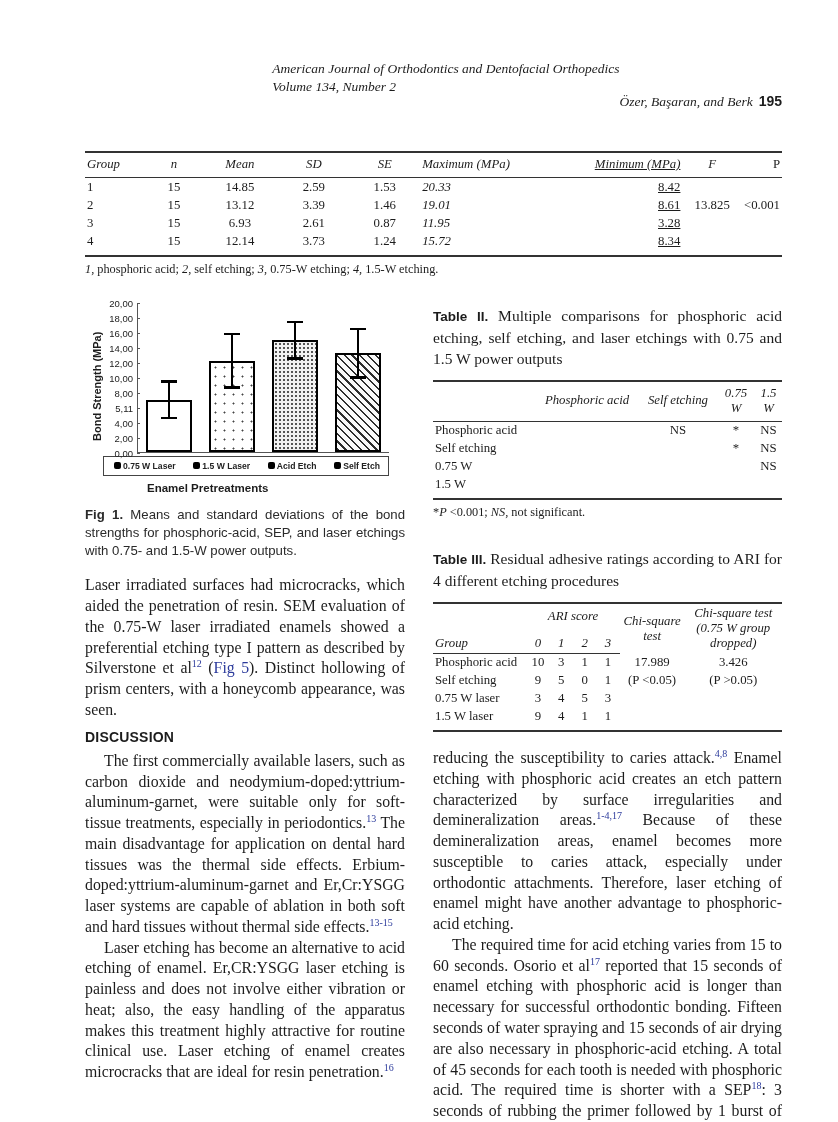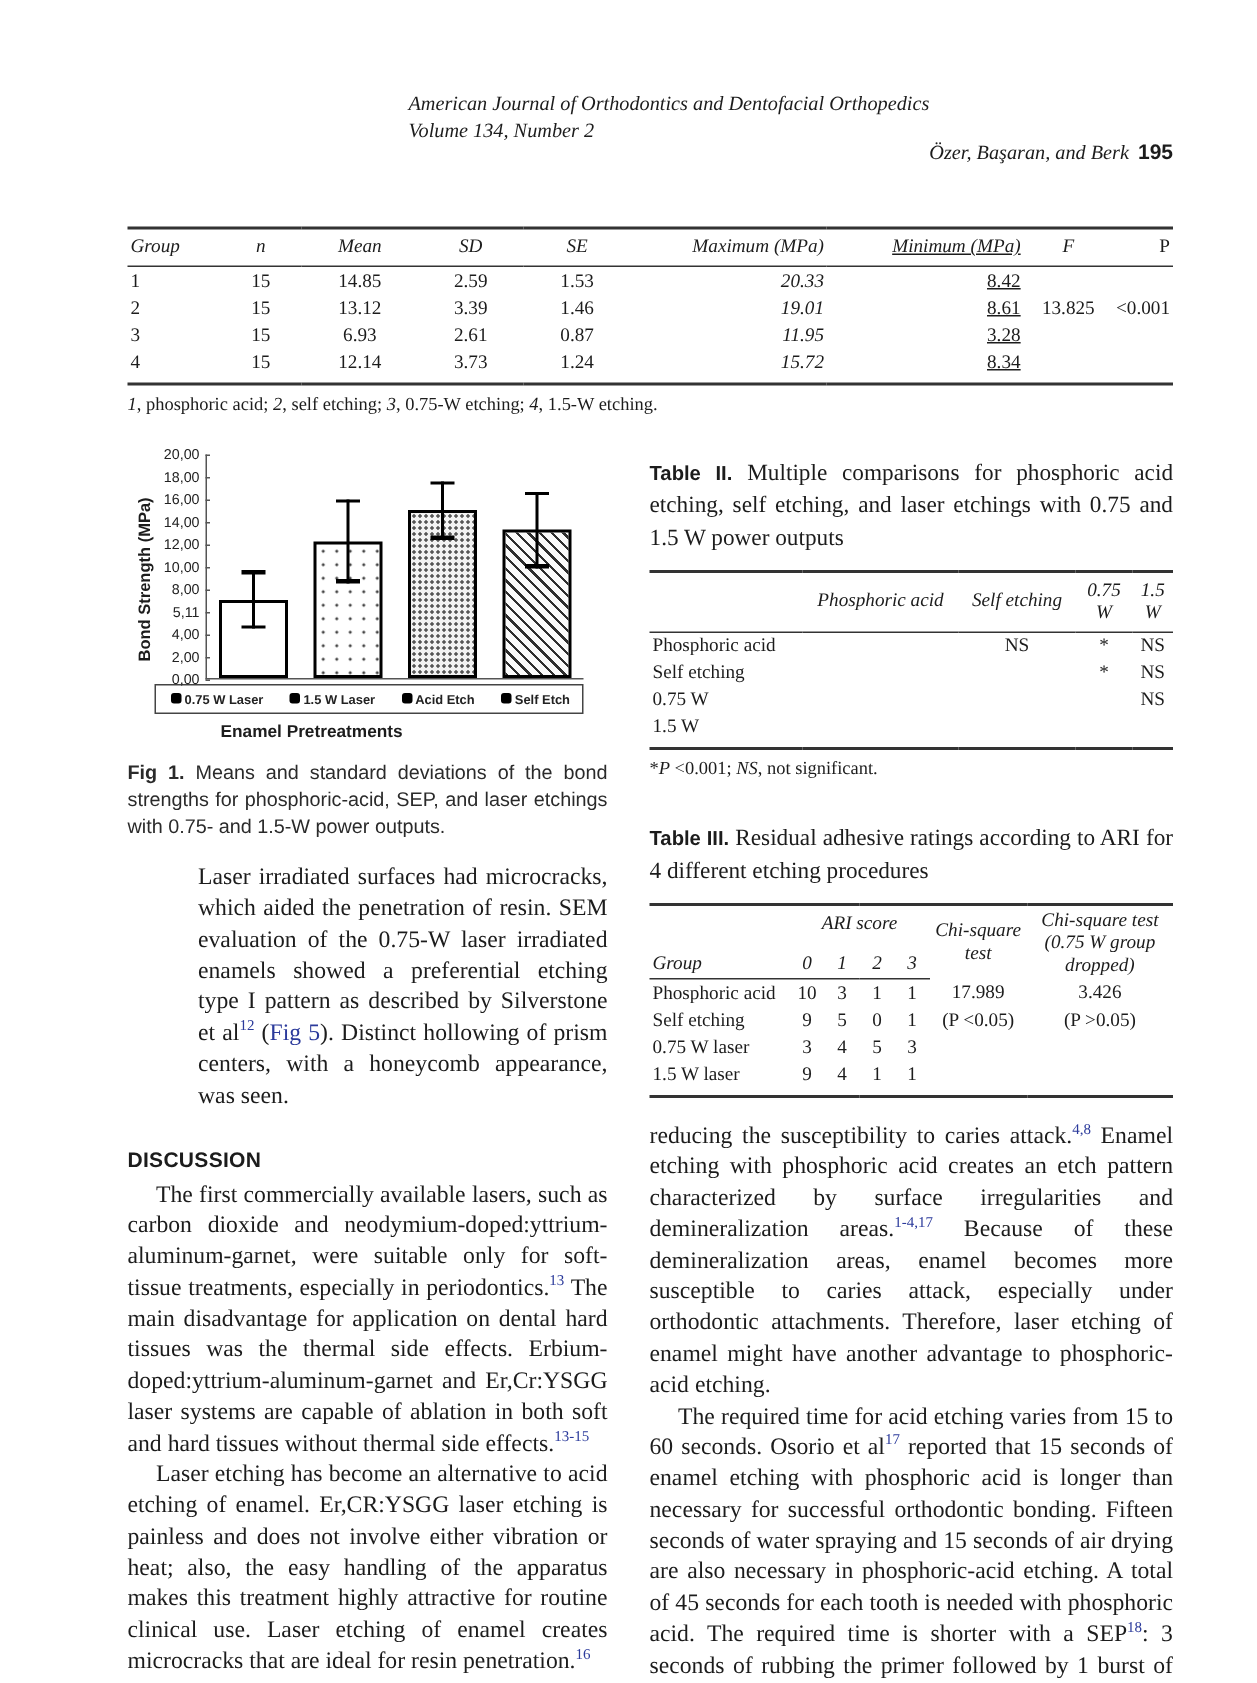"Maximum (MPa)" #table1 th:nth-child(6), #table1 td:nth-child(6) { text-align: right -> left }
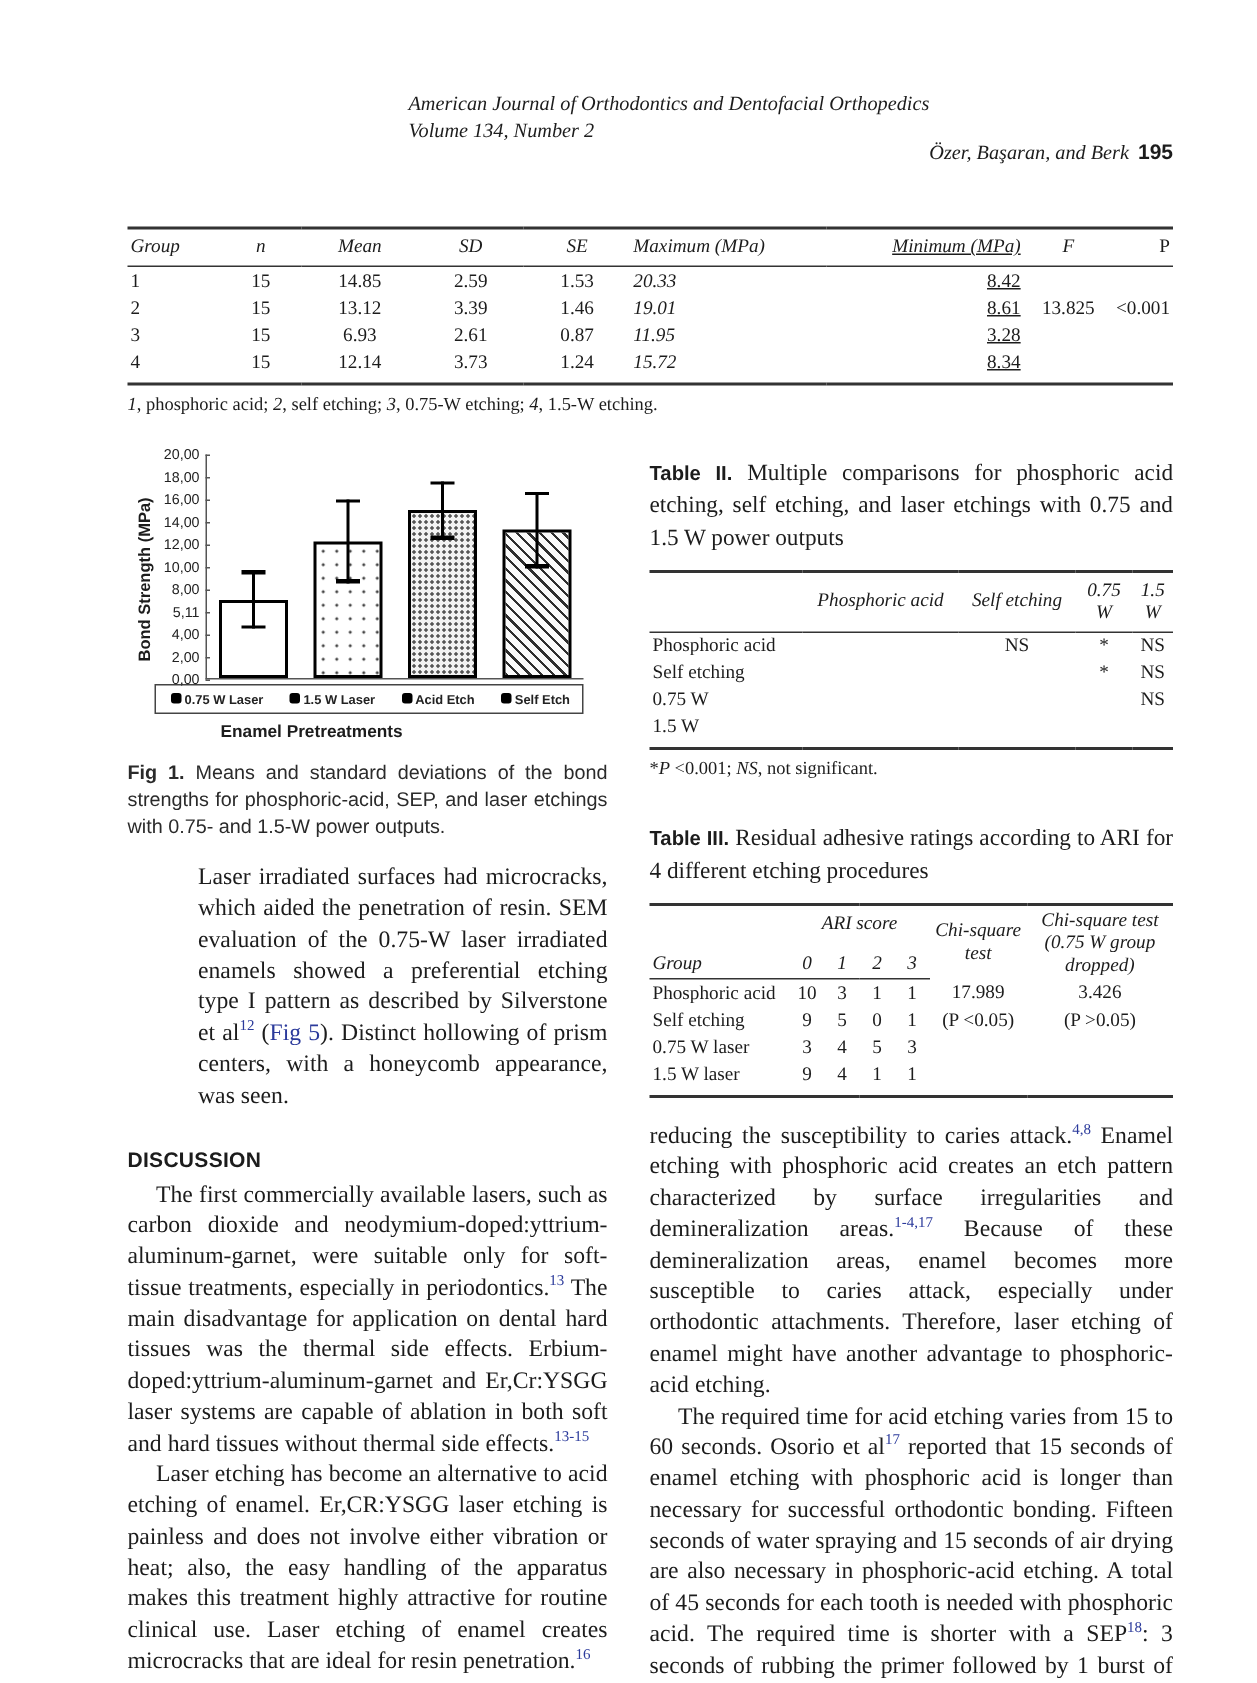"Laser irradiated surfaces had" #leftcol .body-p:first-of-type { margin-left: 47px -> none }
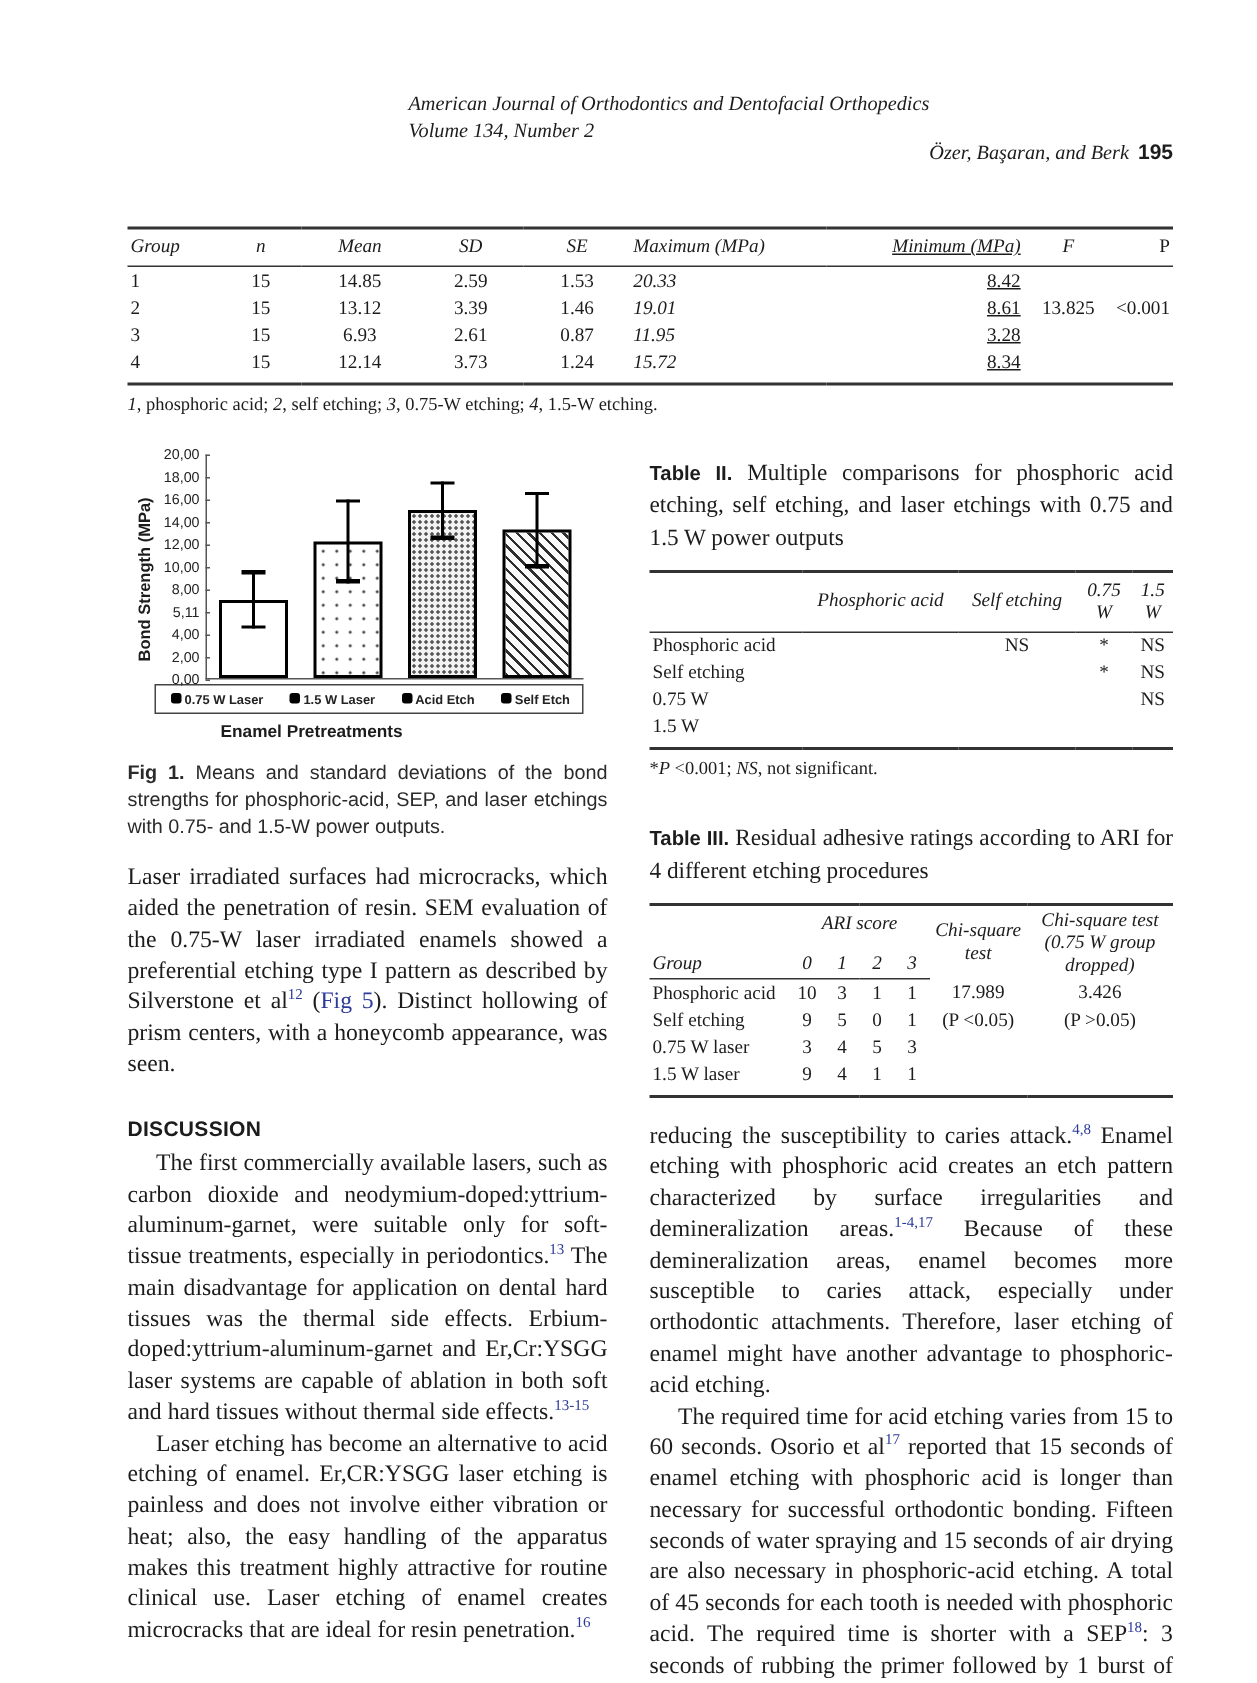"DISCUSSION" .section-head { margin: 23px 0 6px -> 8px 0 6px }
